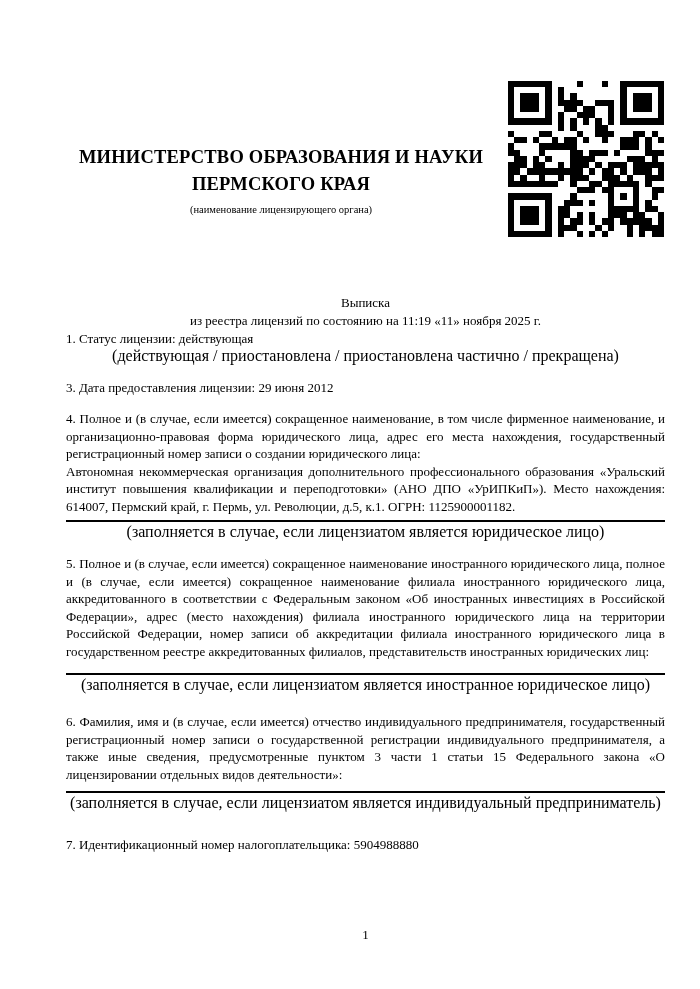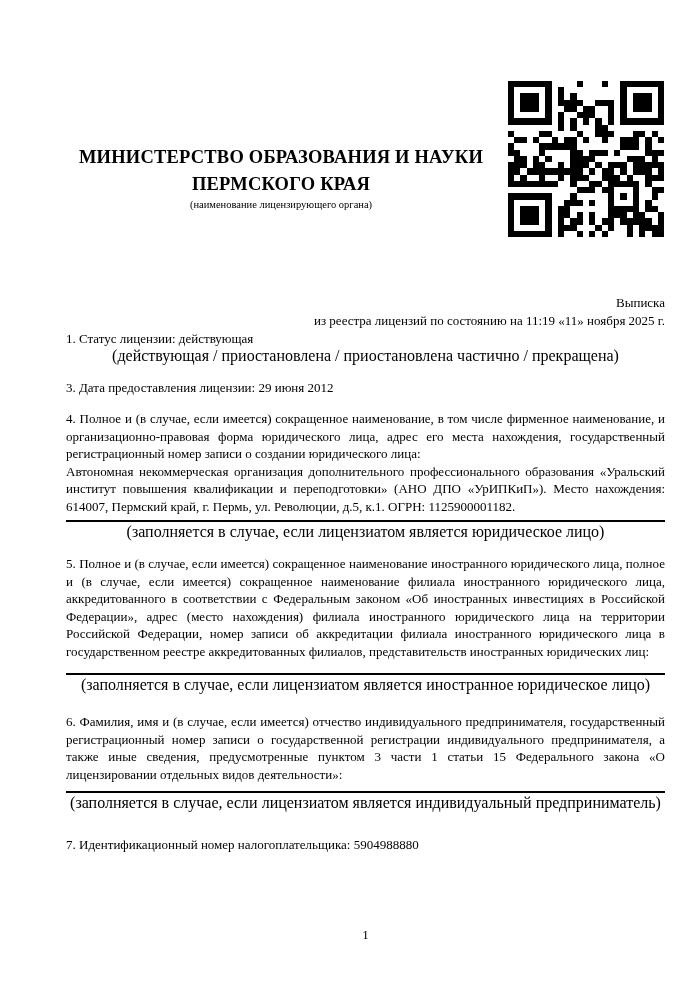"(наименование лицензирующего органа)" .header .h-caption { margin-top: none -> 5px }
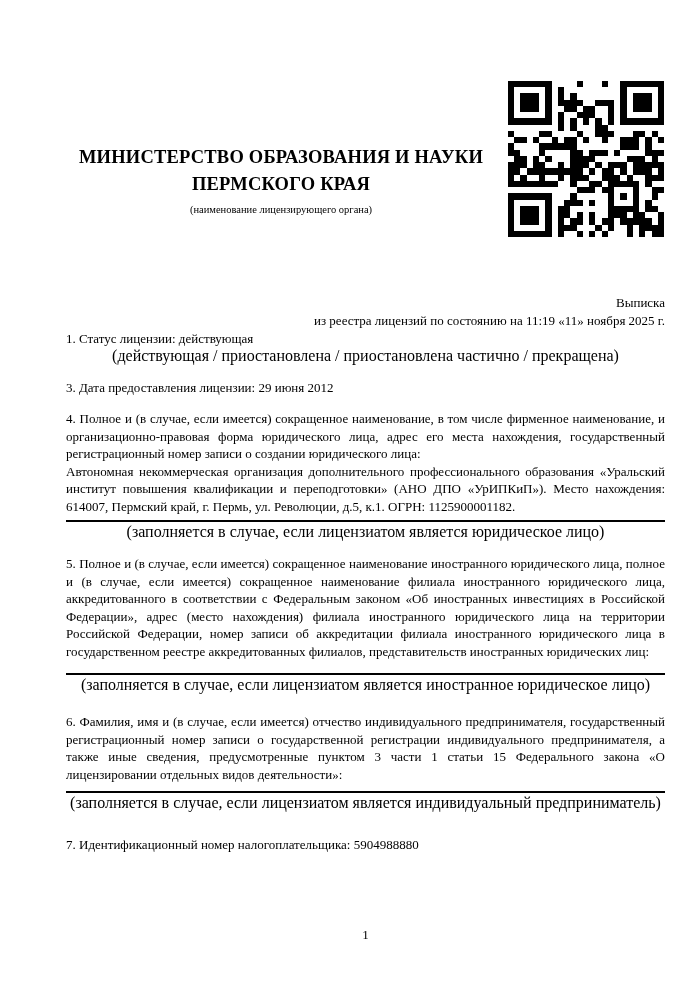"Выписка" .doc-title { text-align: right -> center }
